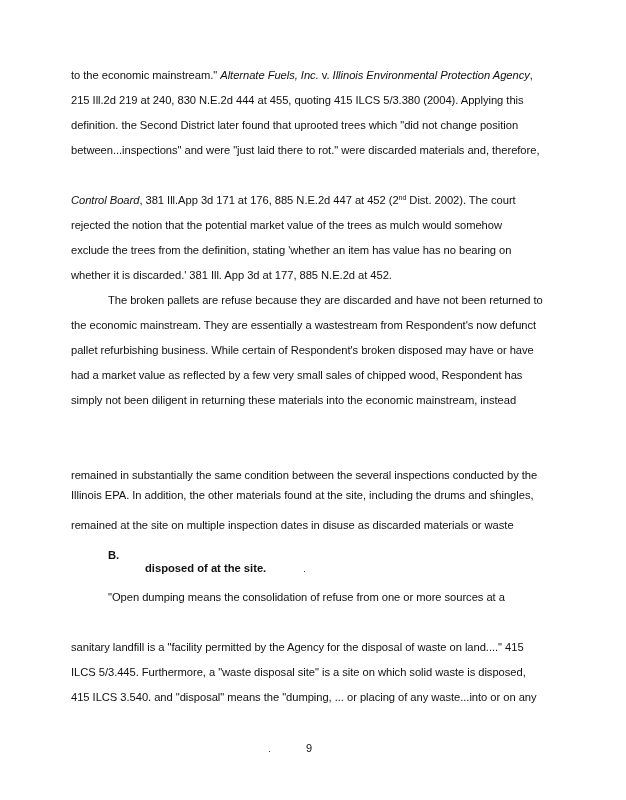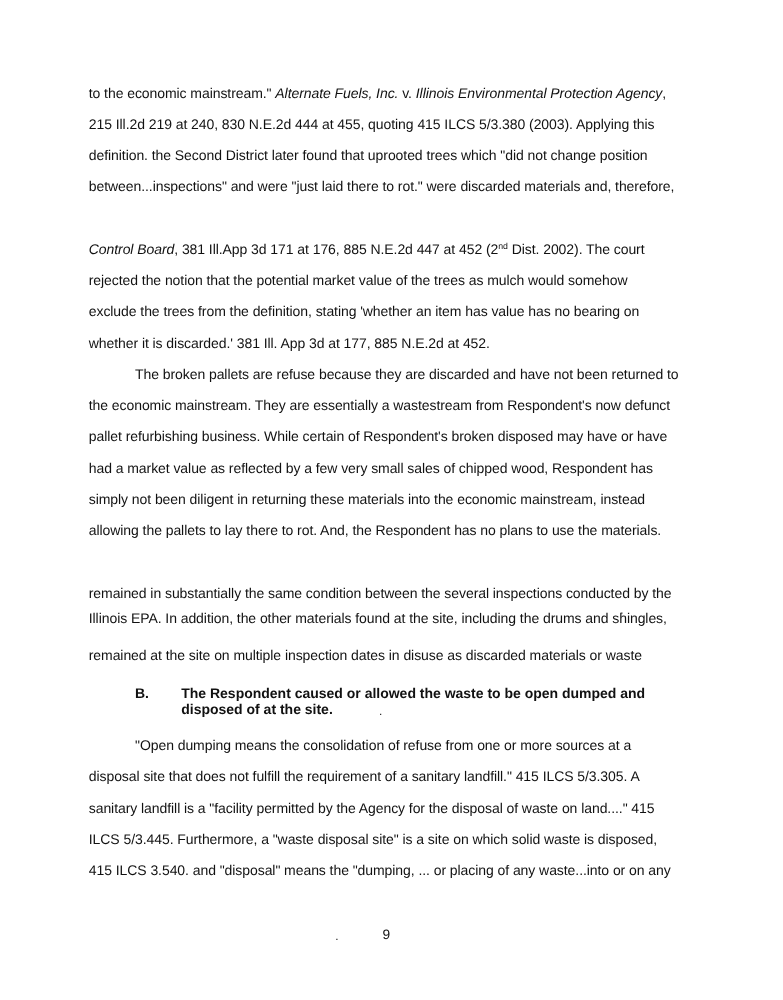"215 Ill.2d 219 at 240," span { text: 2003 -> 2004 }
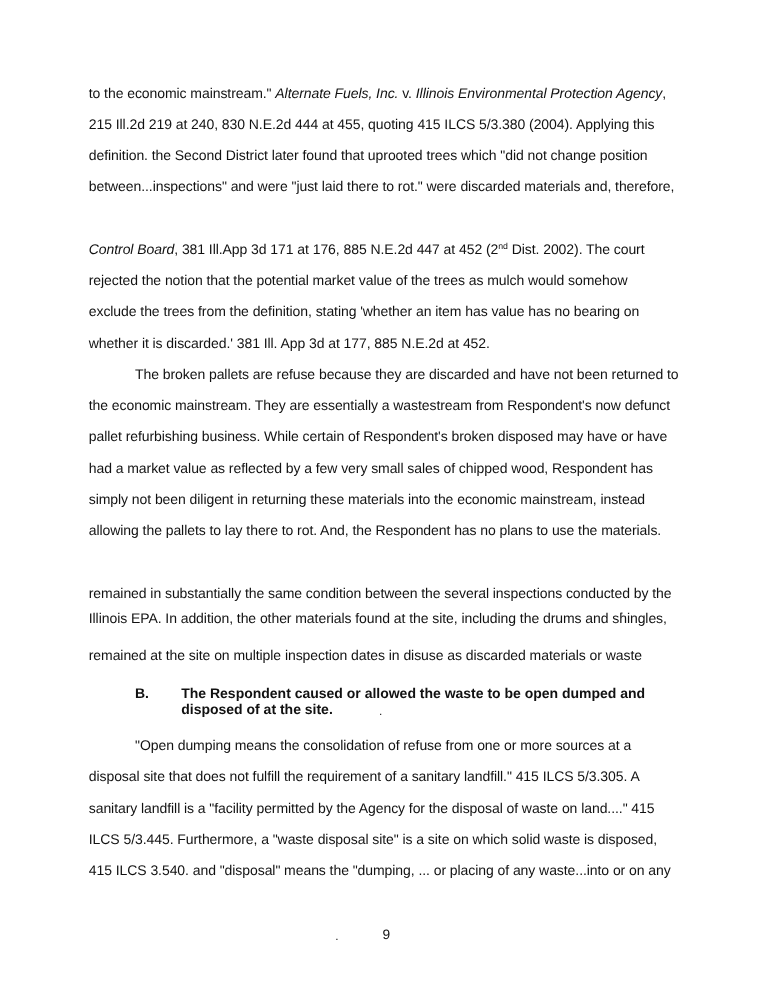"allowing the pallets to lay" div.line { html: <div> <span>allowing the pallets to lay there to rot. And, the Respondent has no plans to use the materials.</span> </div> -> none }
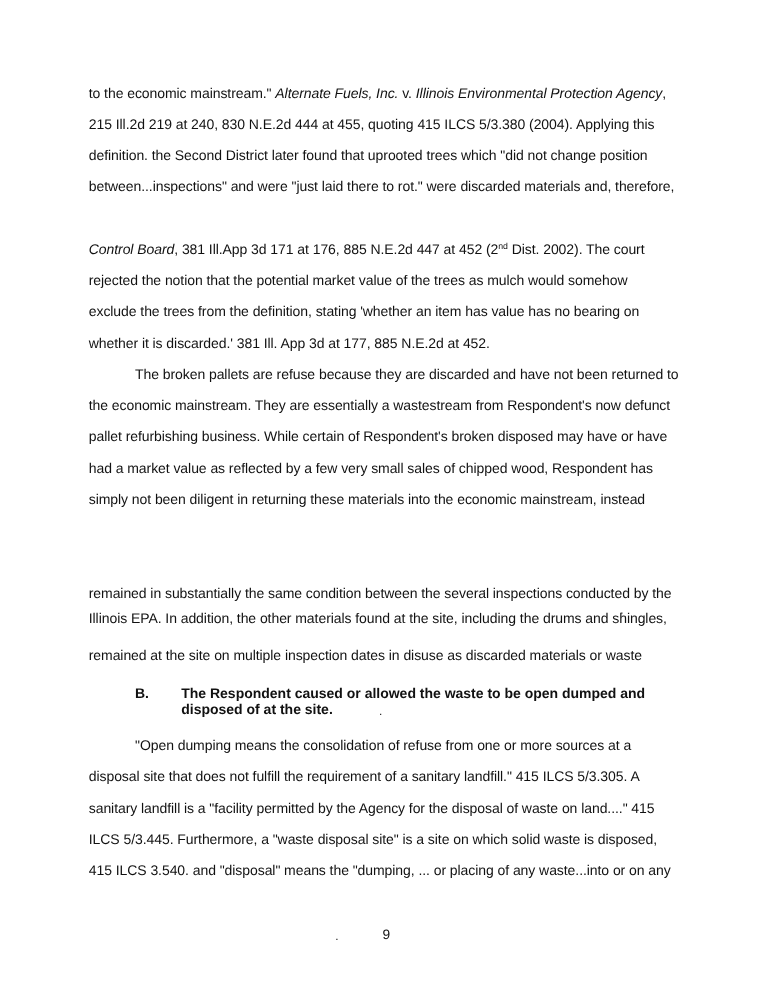"The Respondent caused or allowed" div.heading { html: <div>The Respondent caused or allowed the waste to be open dumped and</div> -> none }
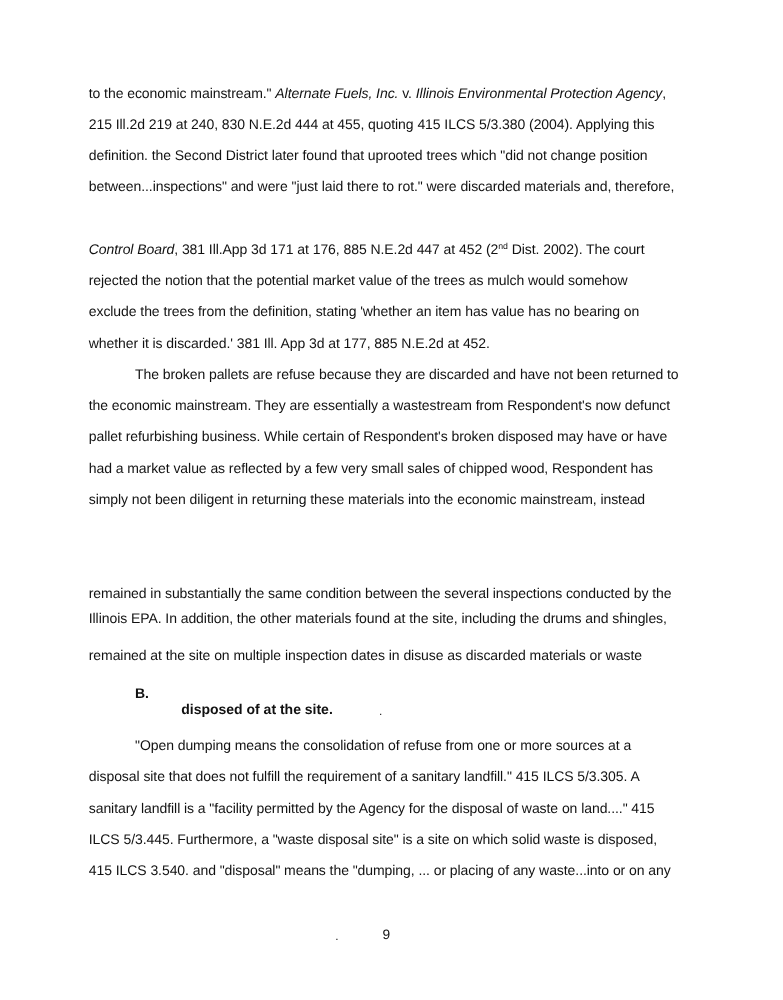"disposal site that does not" div.line { html: <div> <span>disposal site that does not fulfill the requirement of a sanitary landfill." 415 ILCS 5/3.305. A</span> </div> -> none }
